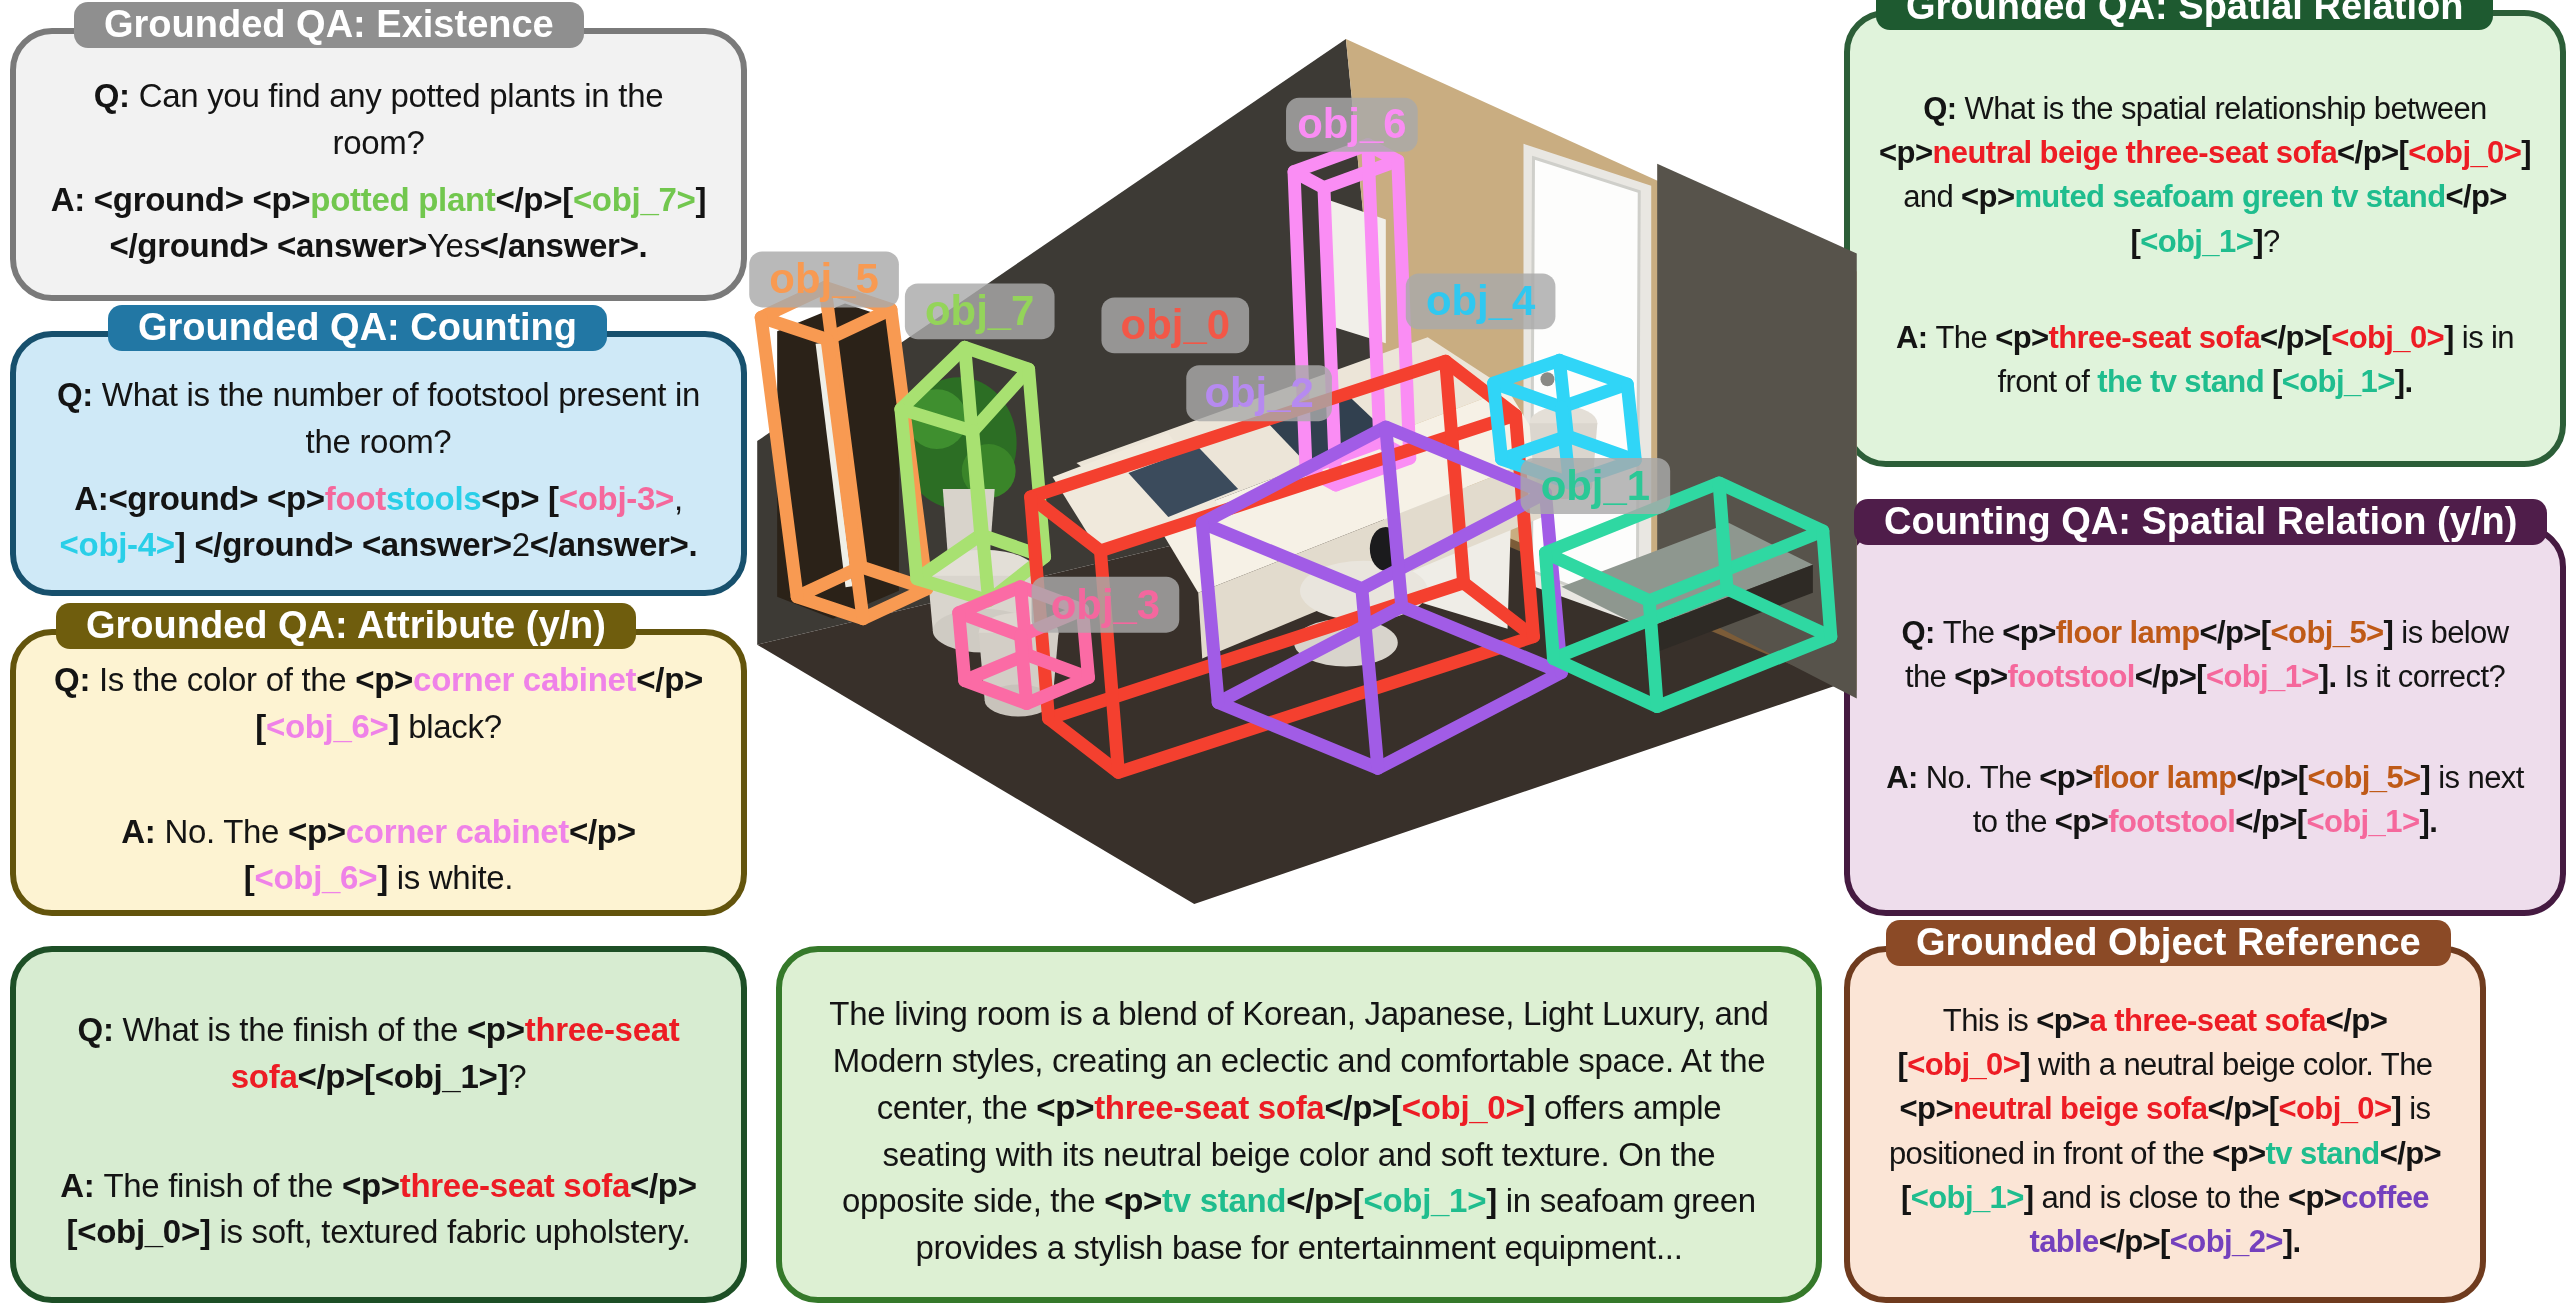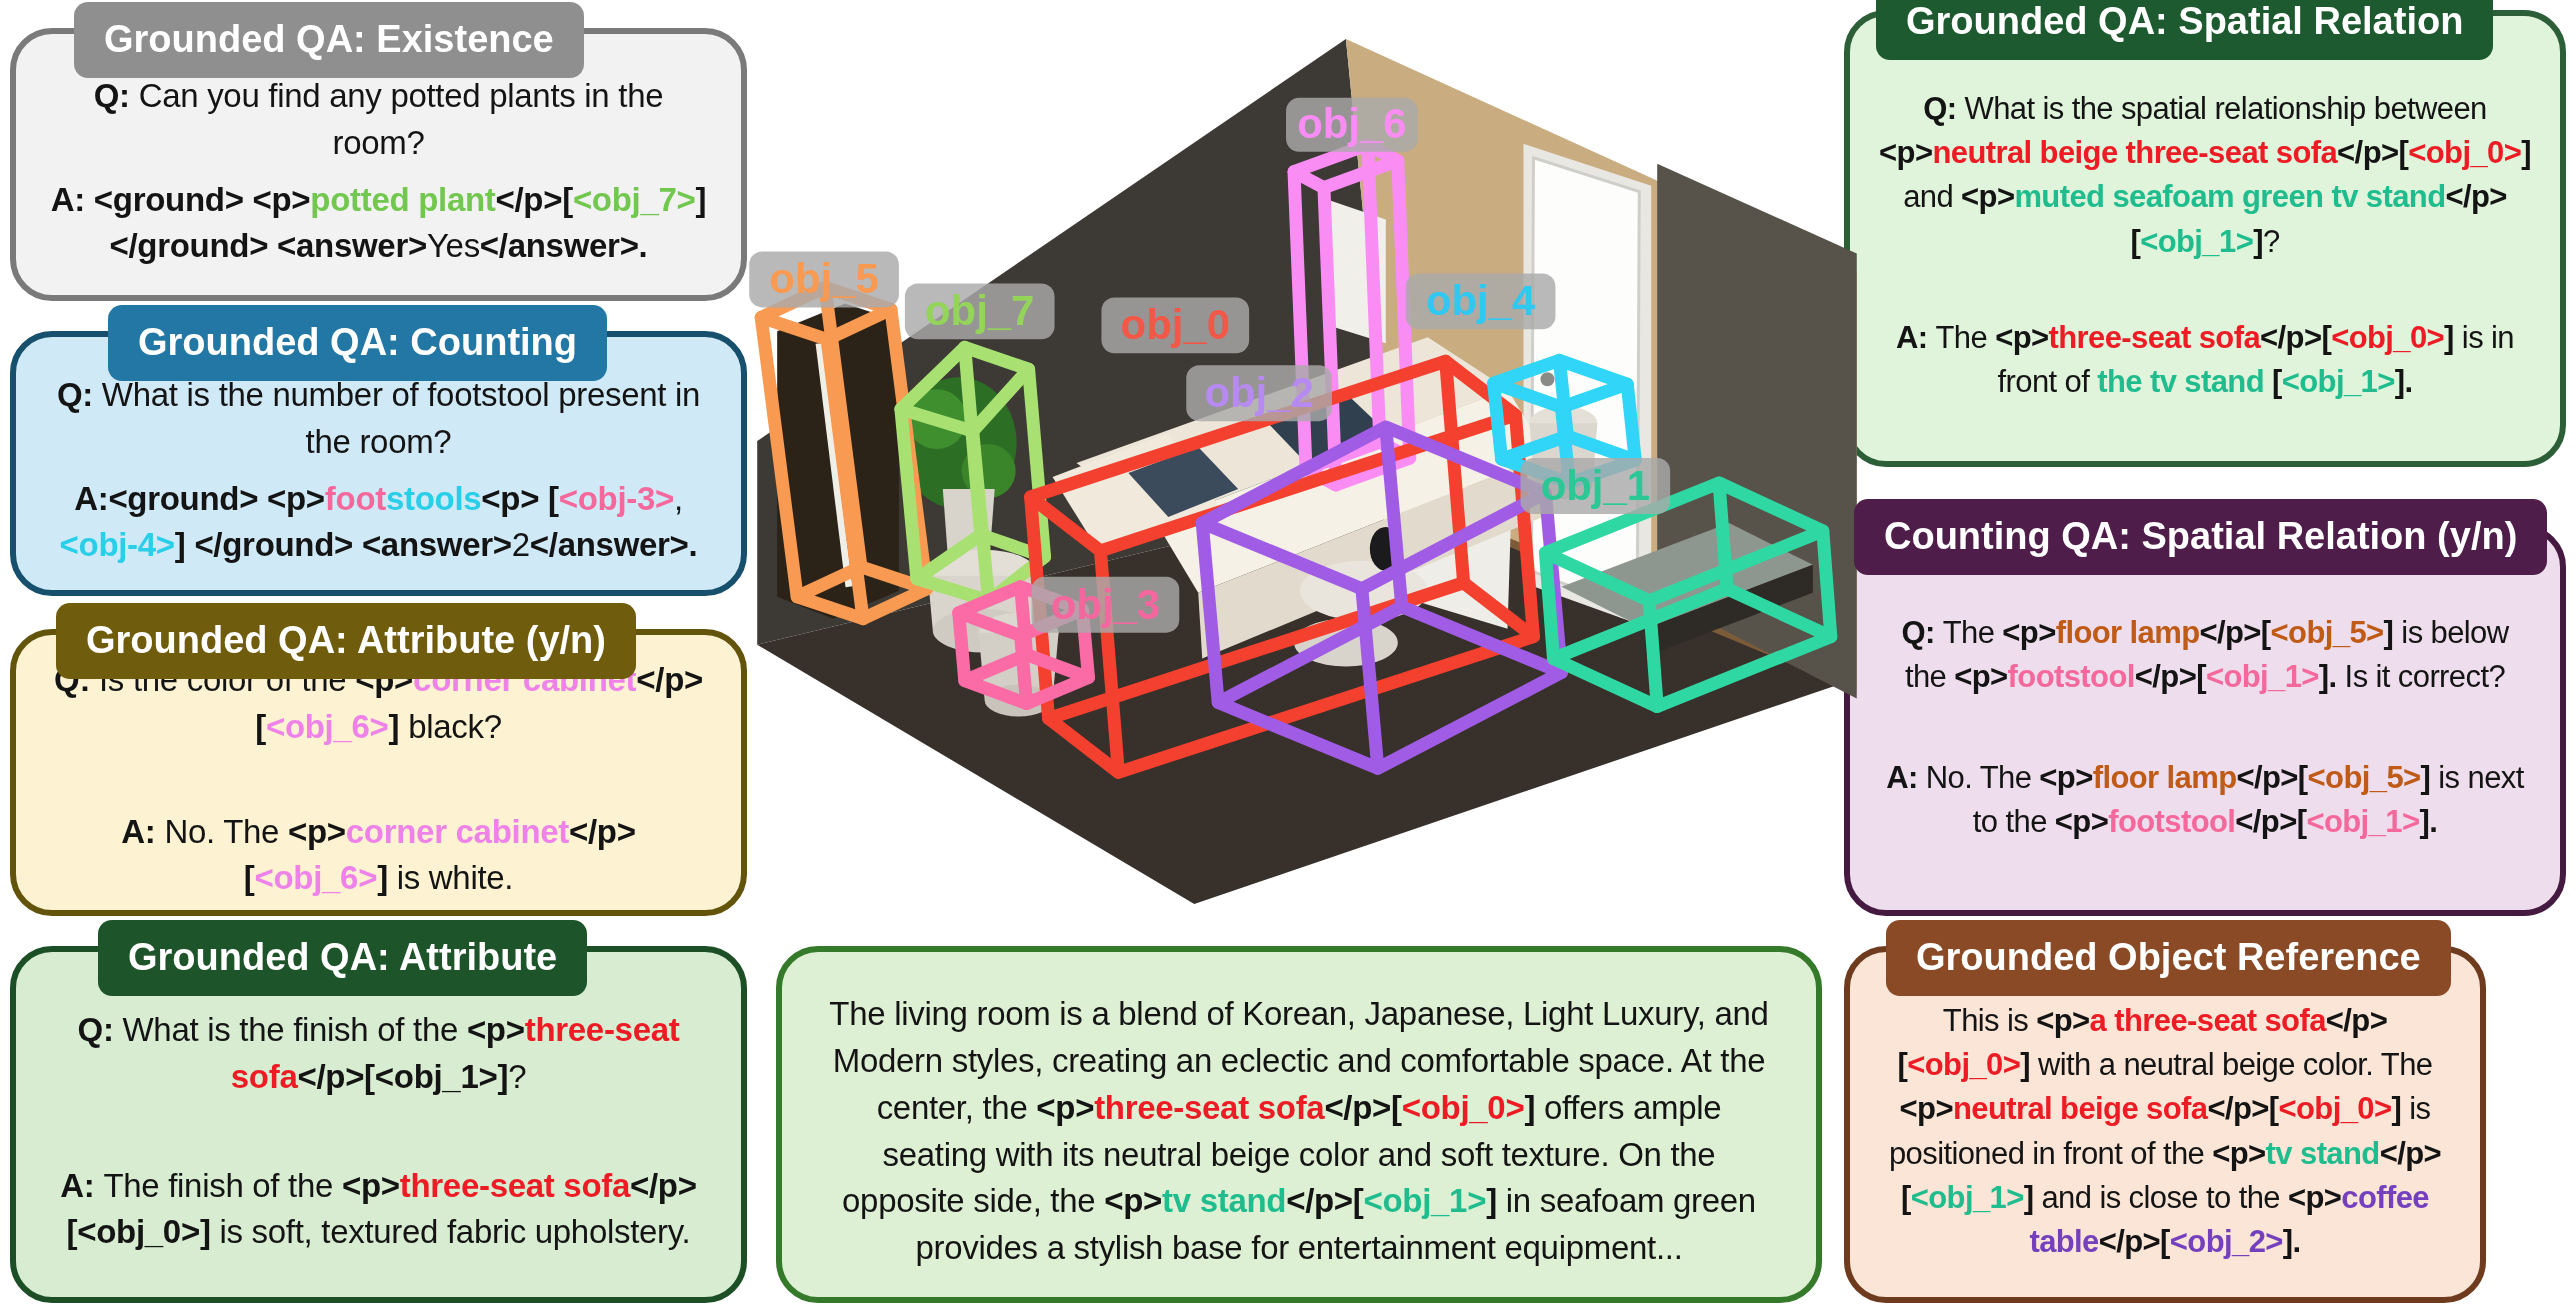"Grounded QA: Existence" .card-header { padding: 15px 30px -> 0 30px }
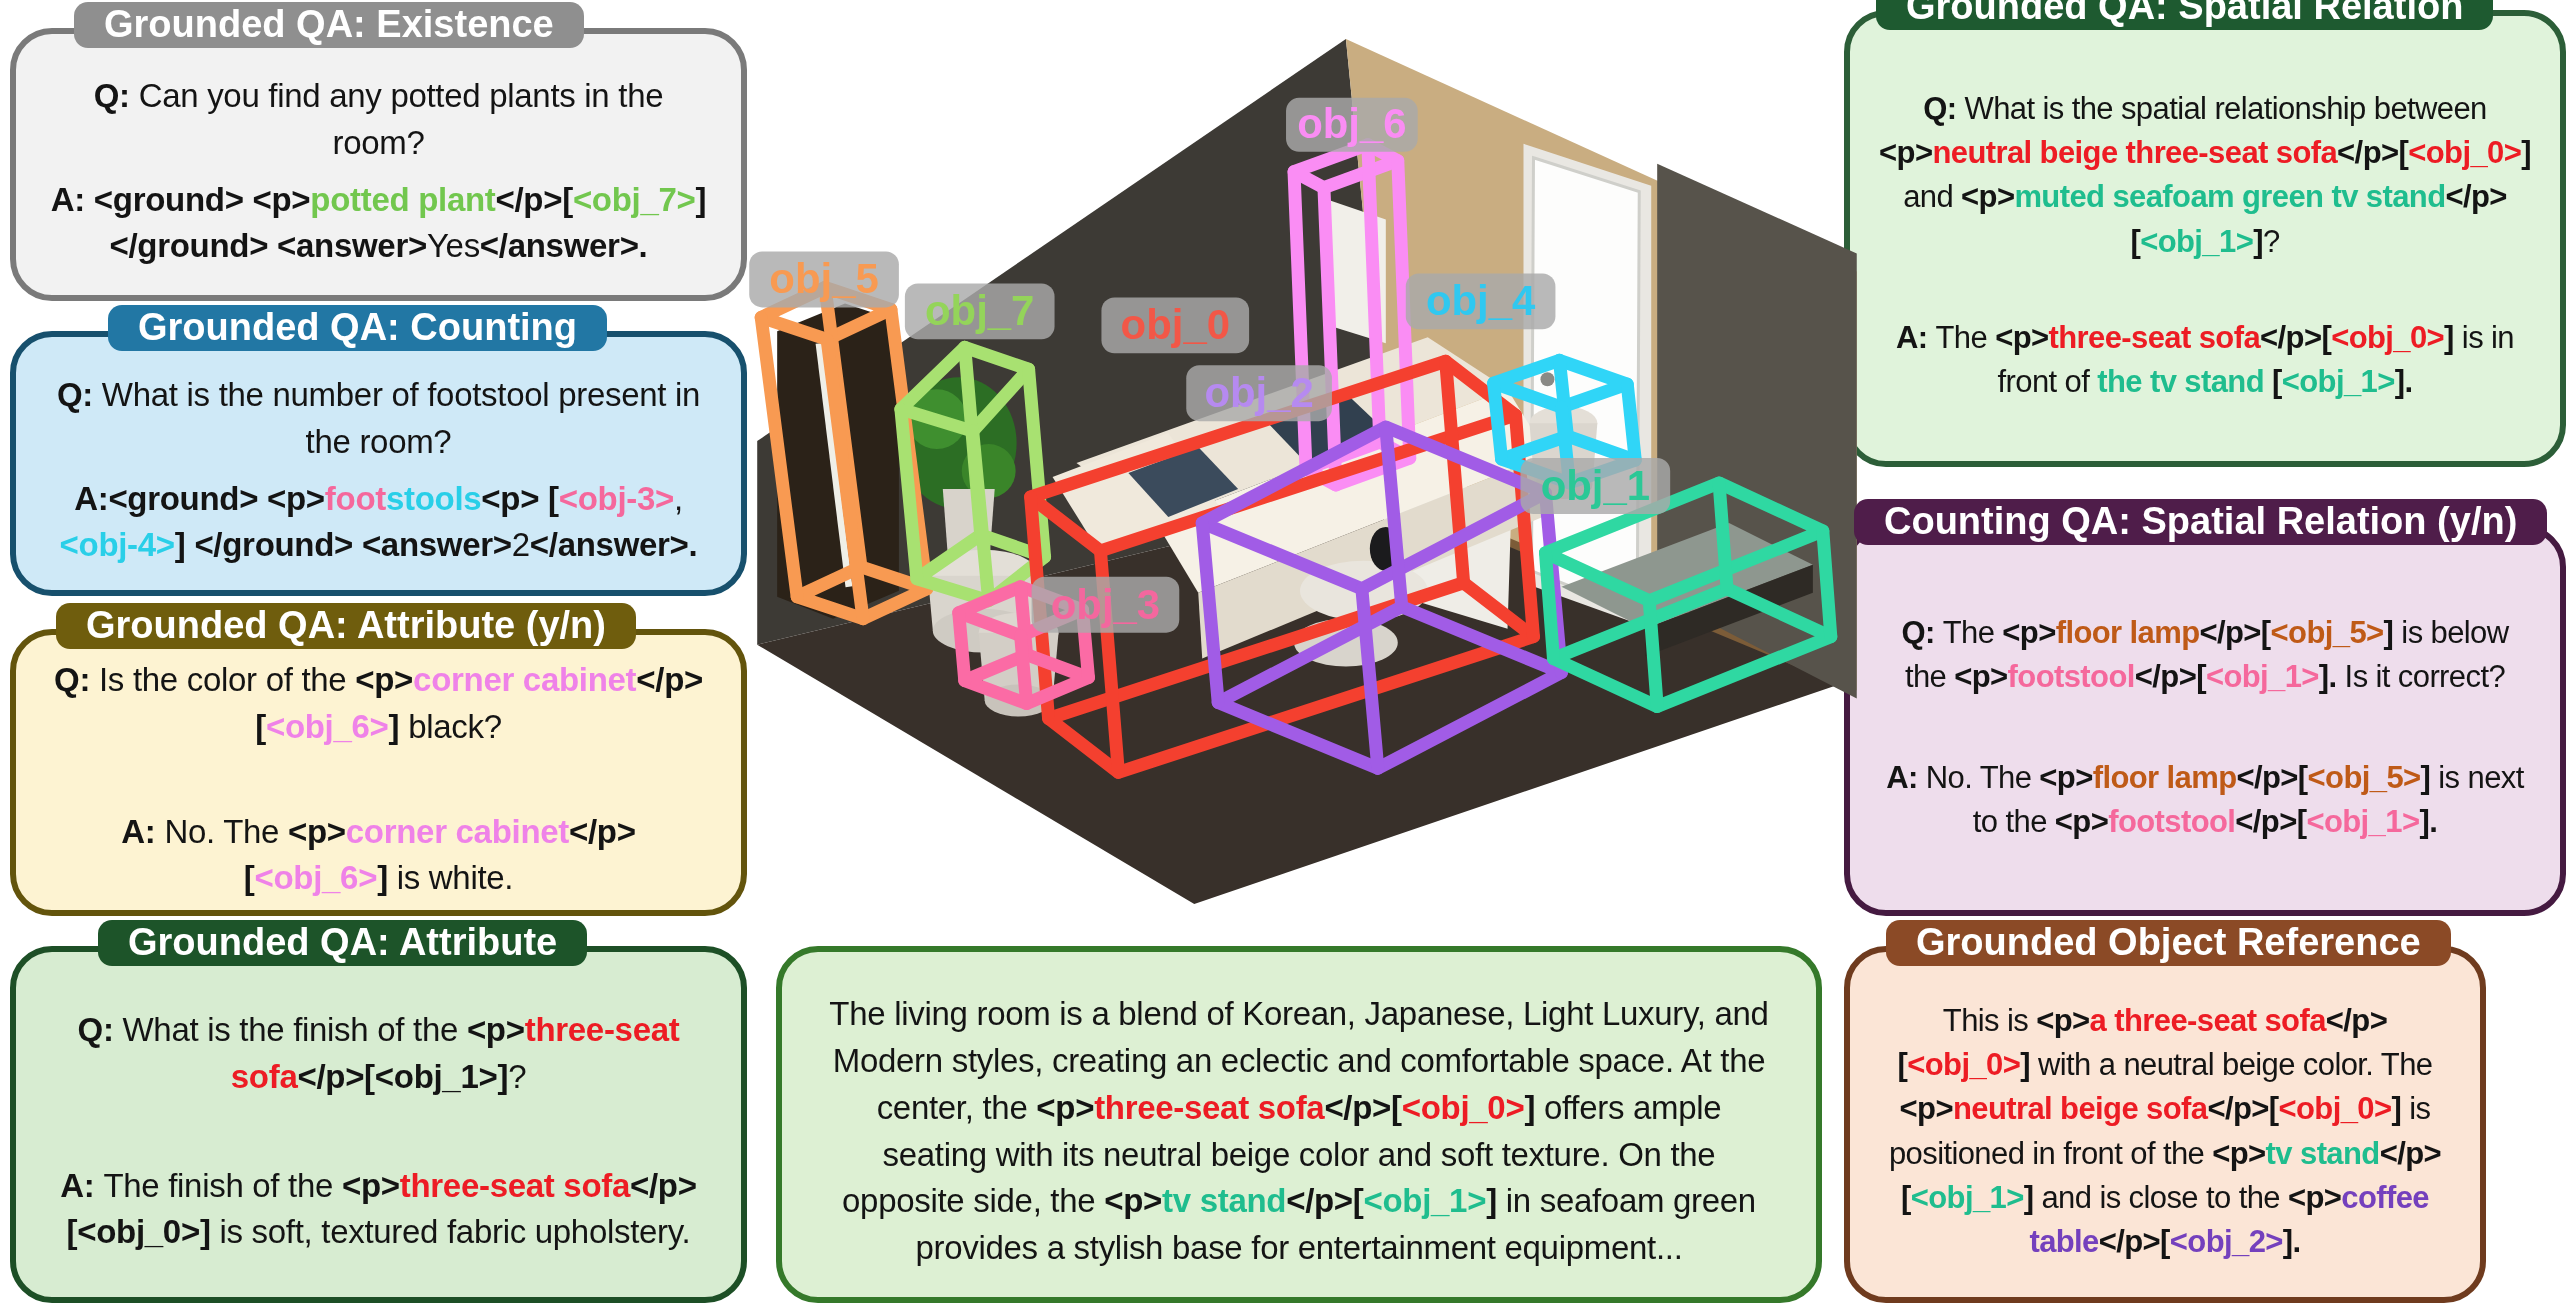"Grounded QA: Attribute" h2.card-header { html: <h2>Grounded QA: Attribute</h2> -> none }
